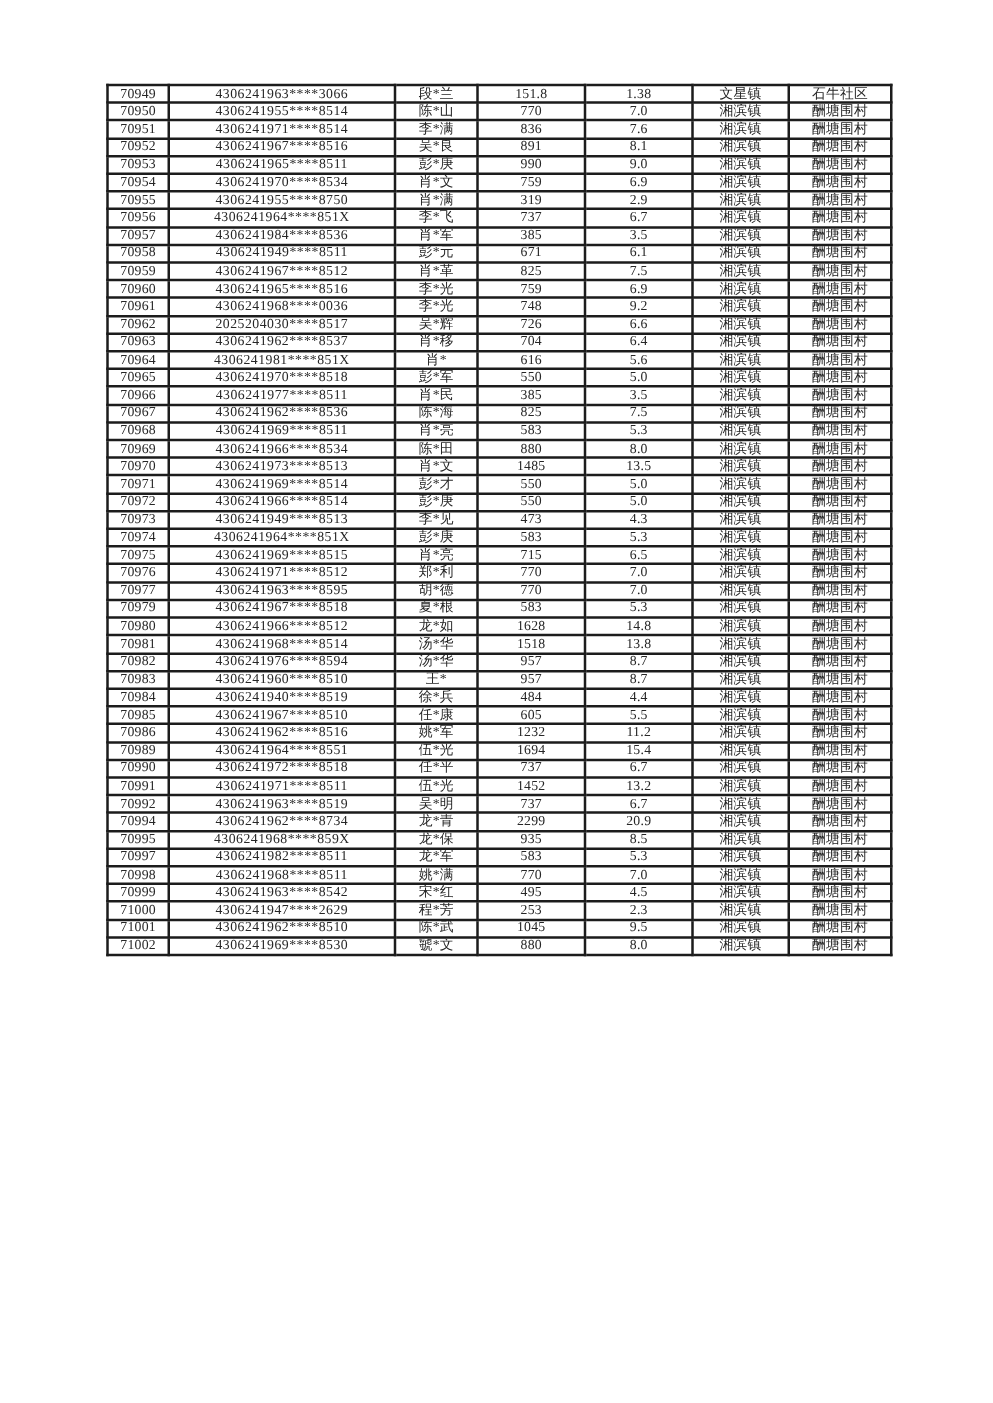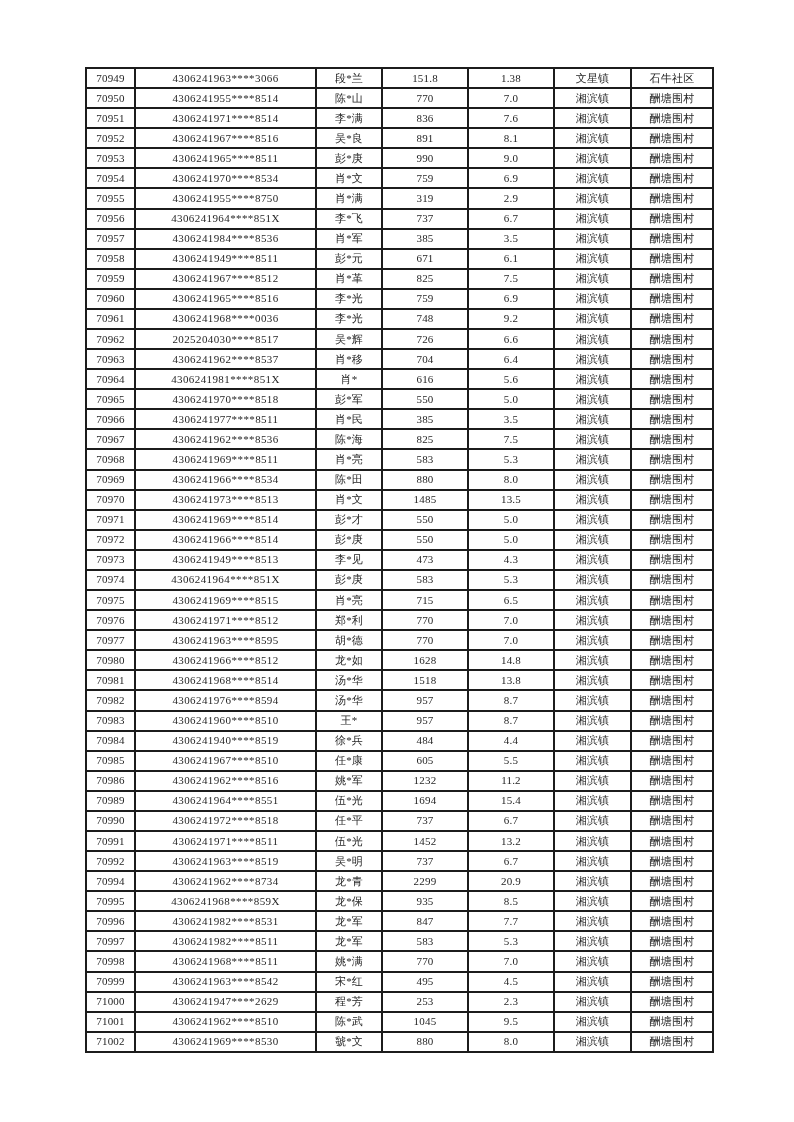"70949" table.records { height: 986px -> 698px }
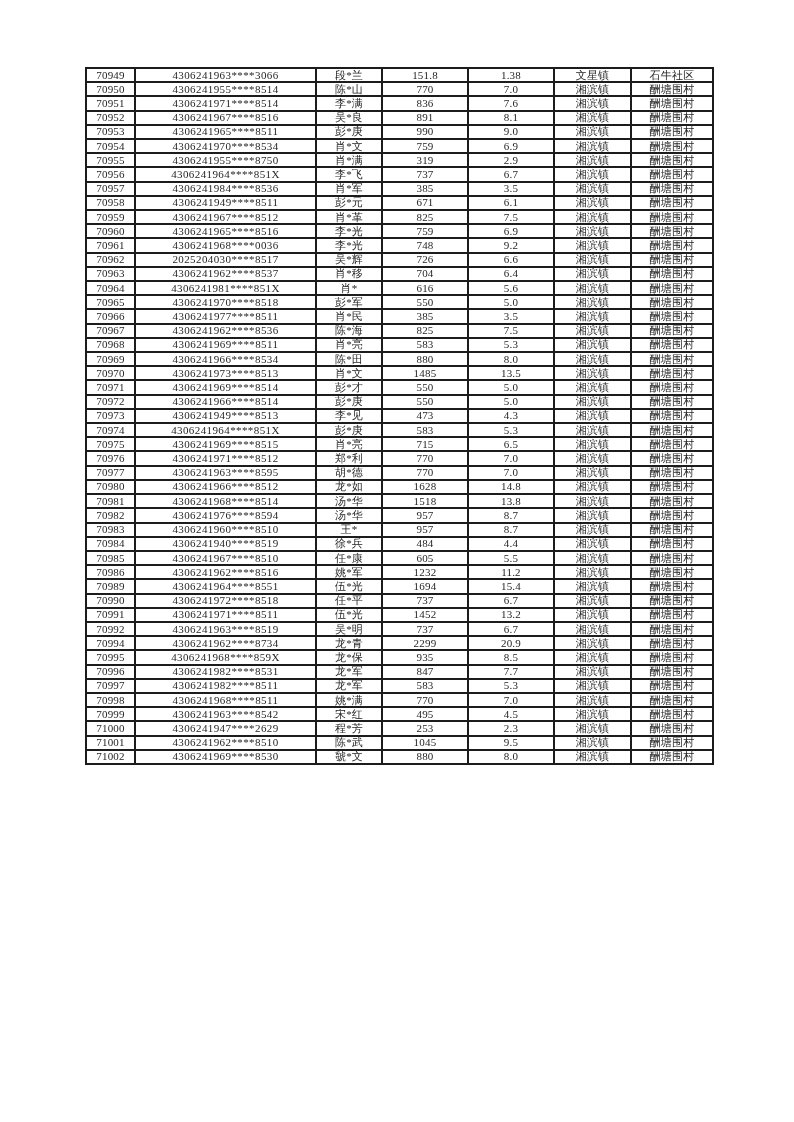"70979" tr { html: none -> <tr> <td>70979</td> <td>4306241967****8518</td> <td>夏*根</td> <td>583</td> <td>5.3</td> <td>湘滨镇</td> <td>酬塘围村</td> </tr> }
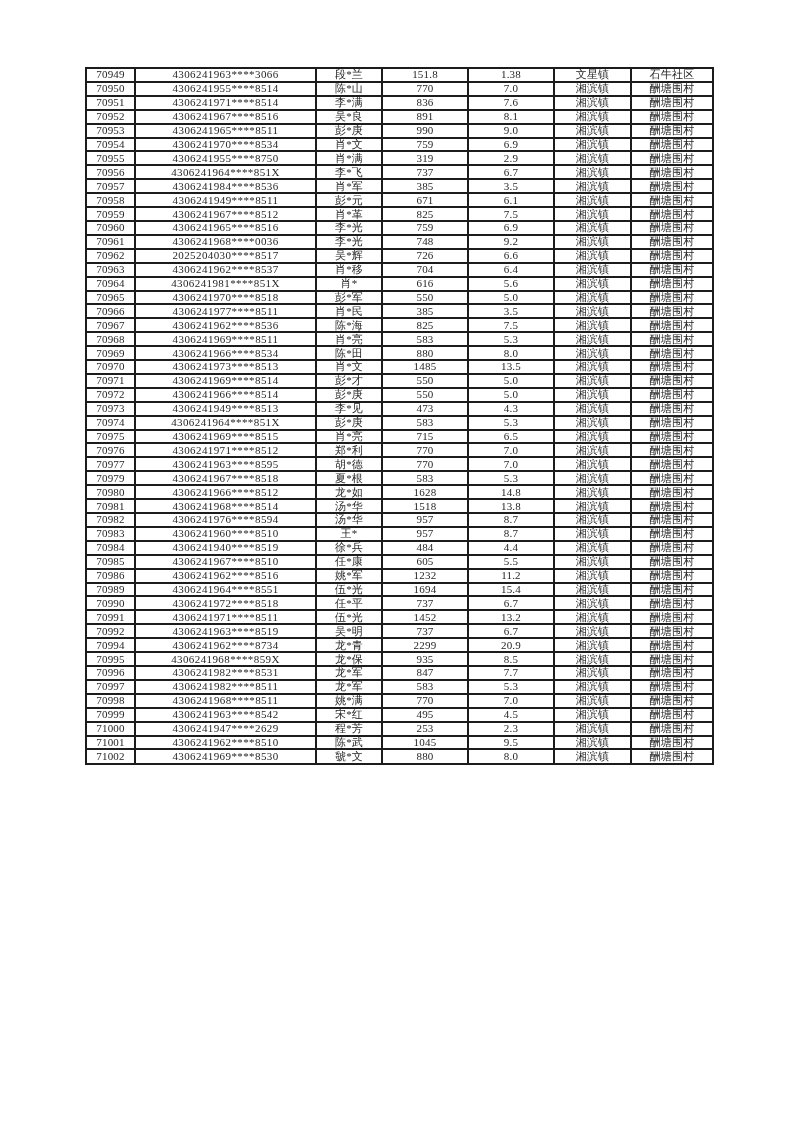"70996" tr { html: <tr> <td>70996</td> <td>4306241982****8531</td> <td>龙*军</td> <td>847</td> <td>7.7</td> <td>湘滨镇</td> <td>酬塘围村</td> </tr> -> none }
